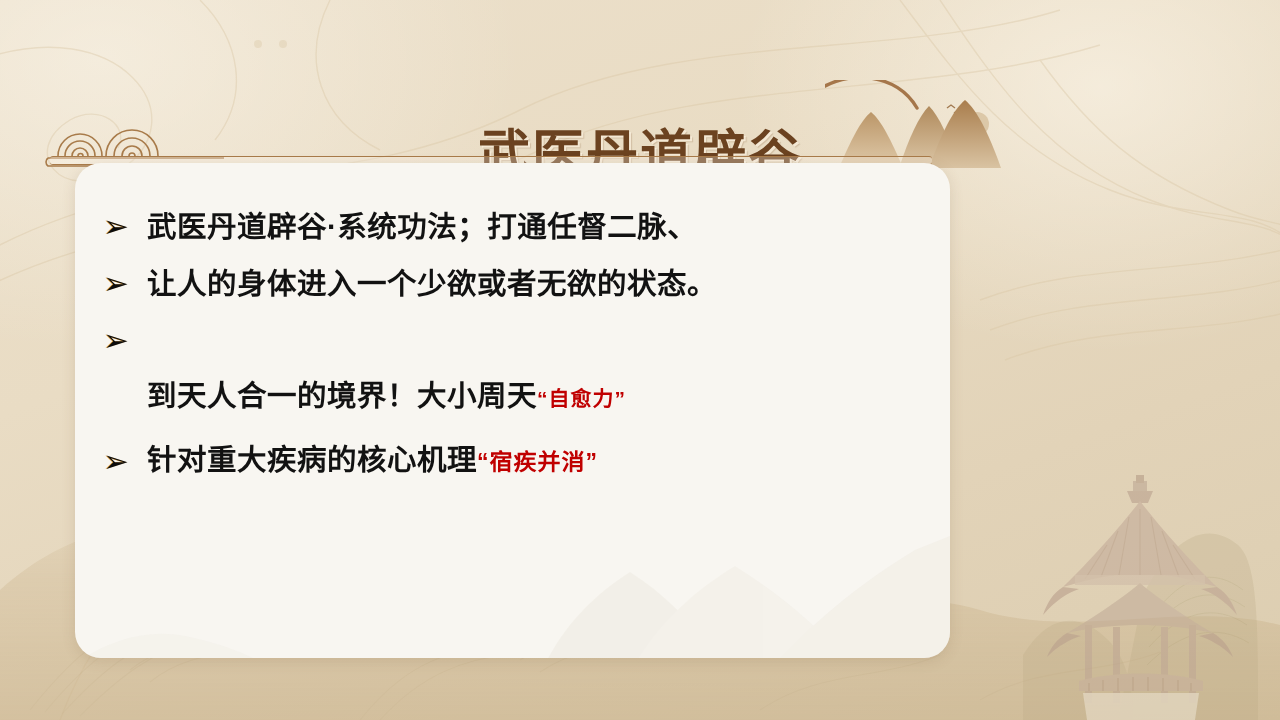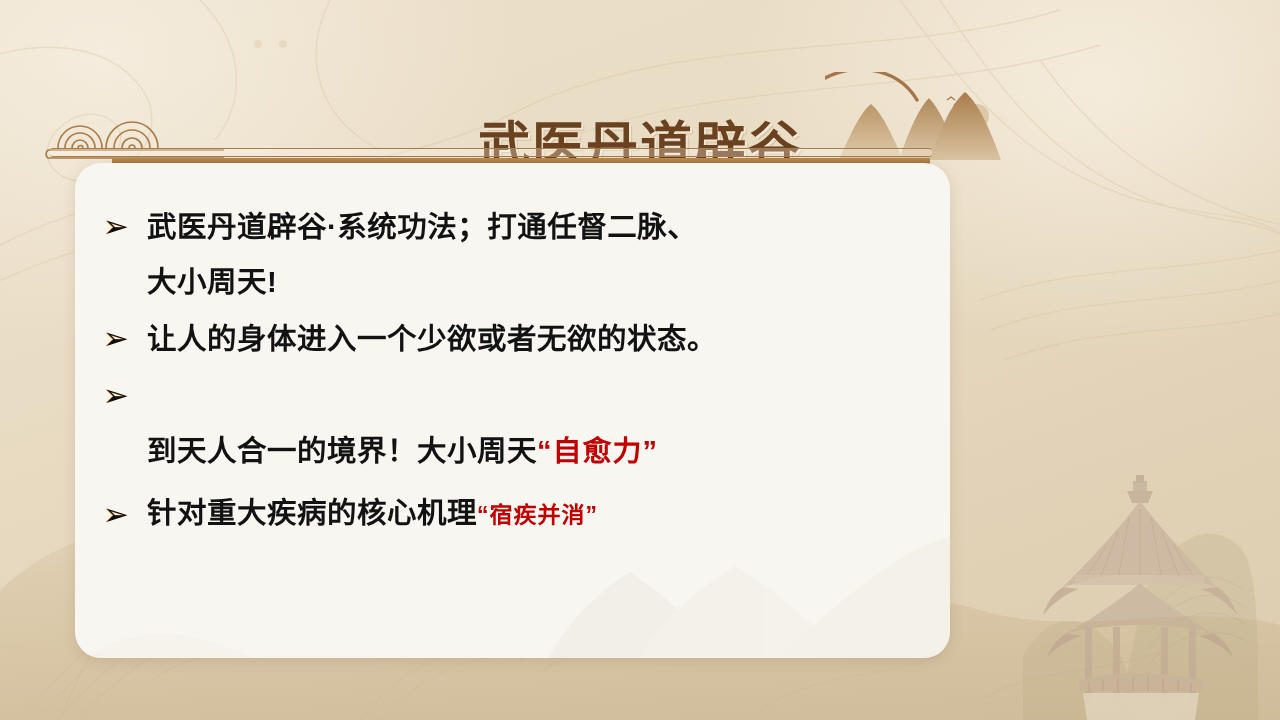"武医丹道辟谷" .header { top: 0 -> 8px }
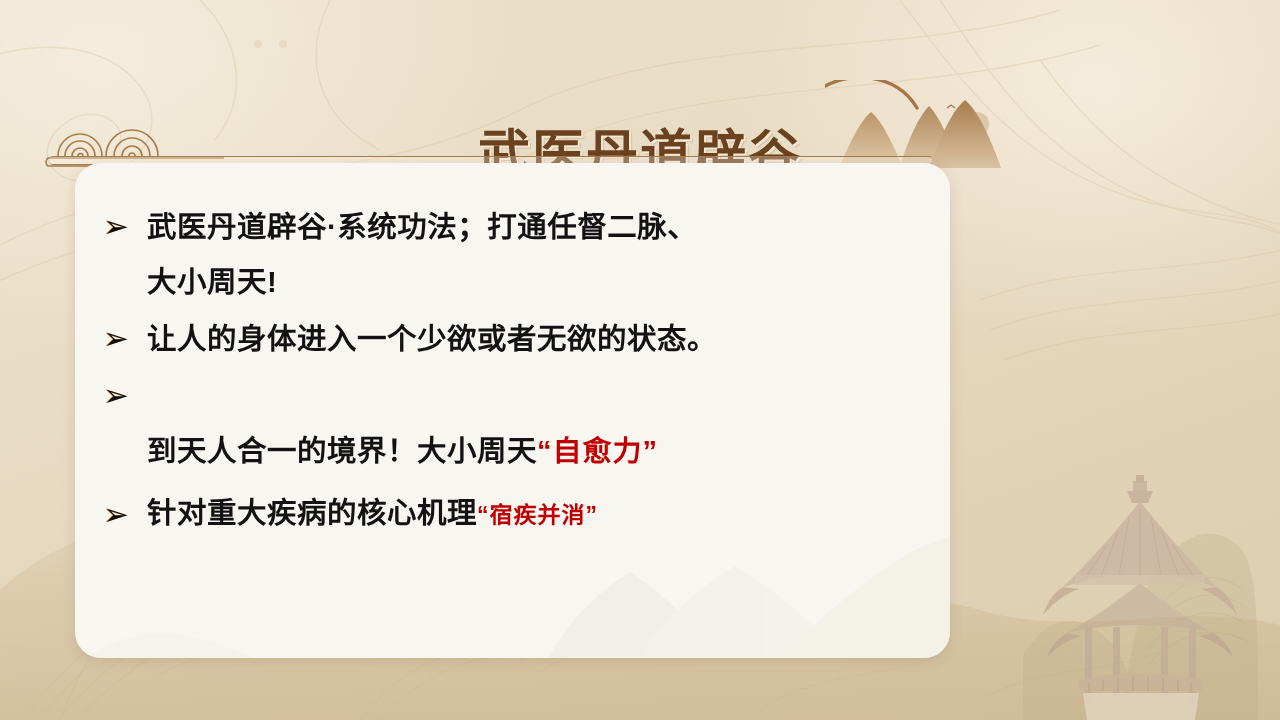"大小周天!" span { html: <span>大小周天!</span> -> none }
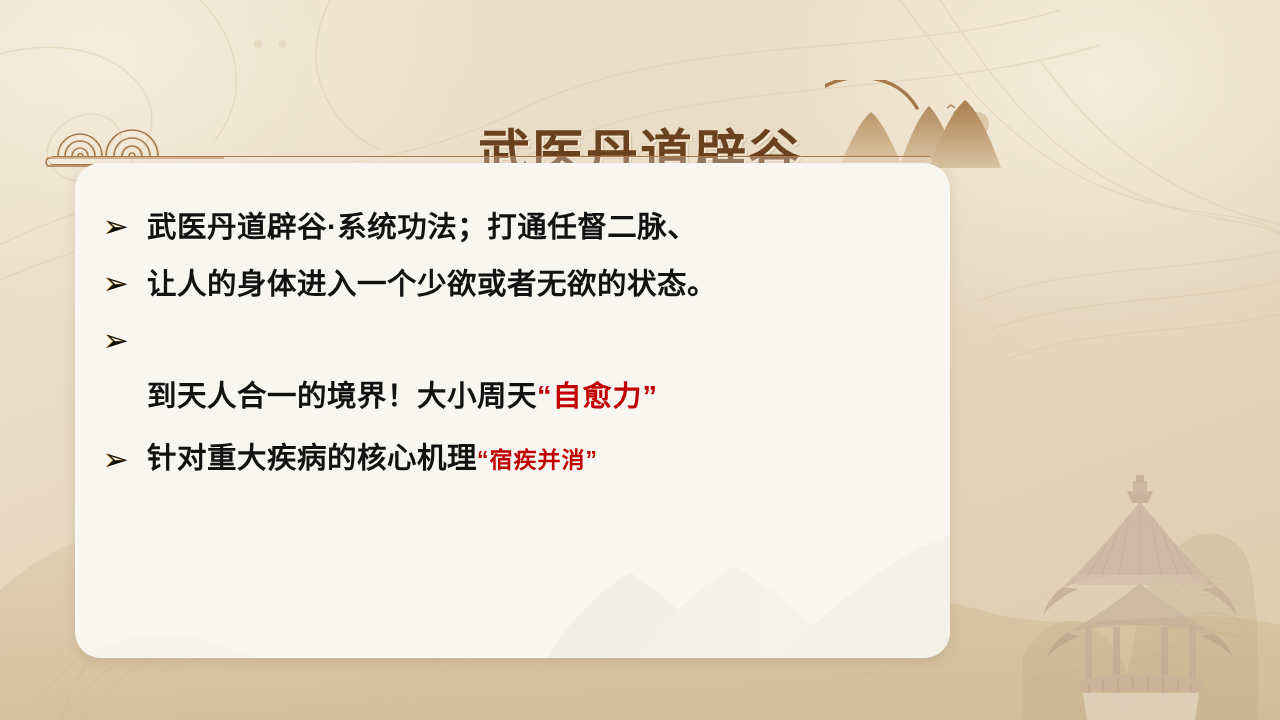"“自愈力”" .btext .qbig { font-size: 29px -> 21px }
